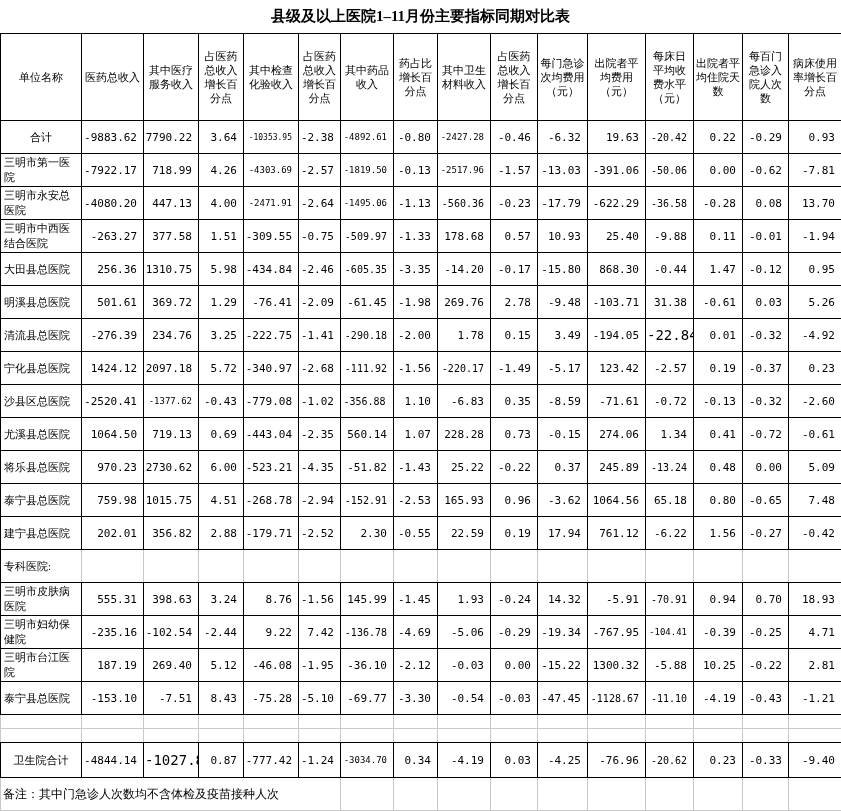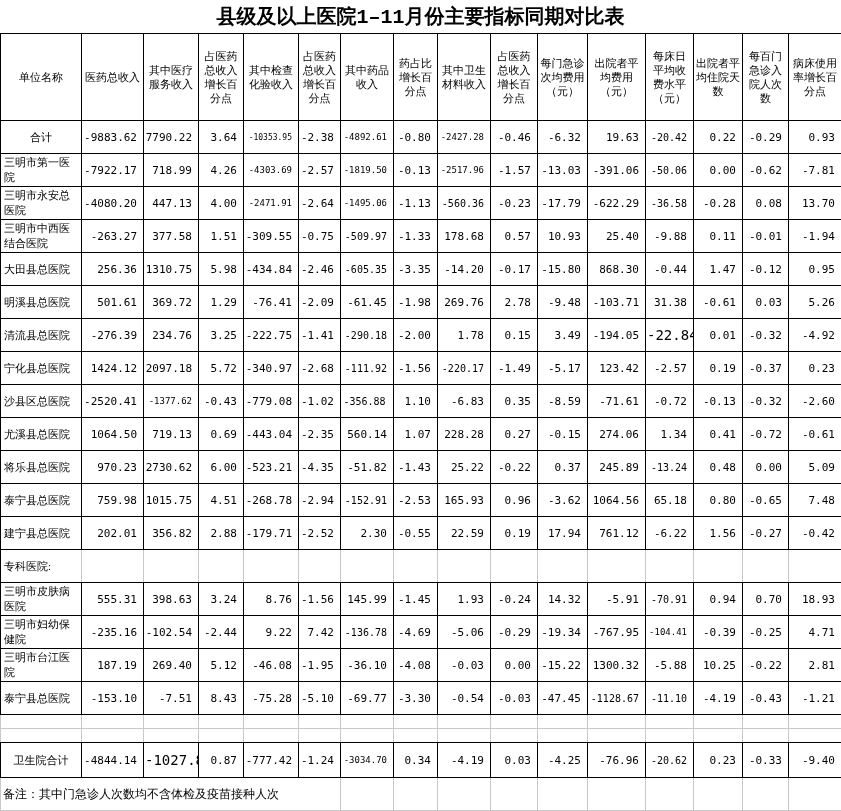"县级及以上医院1–11月份主要指标同期对比表" .title { font-family: Liberation Mono, monospace -> none; font-size: 20px -> 15px }
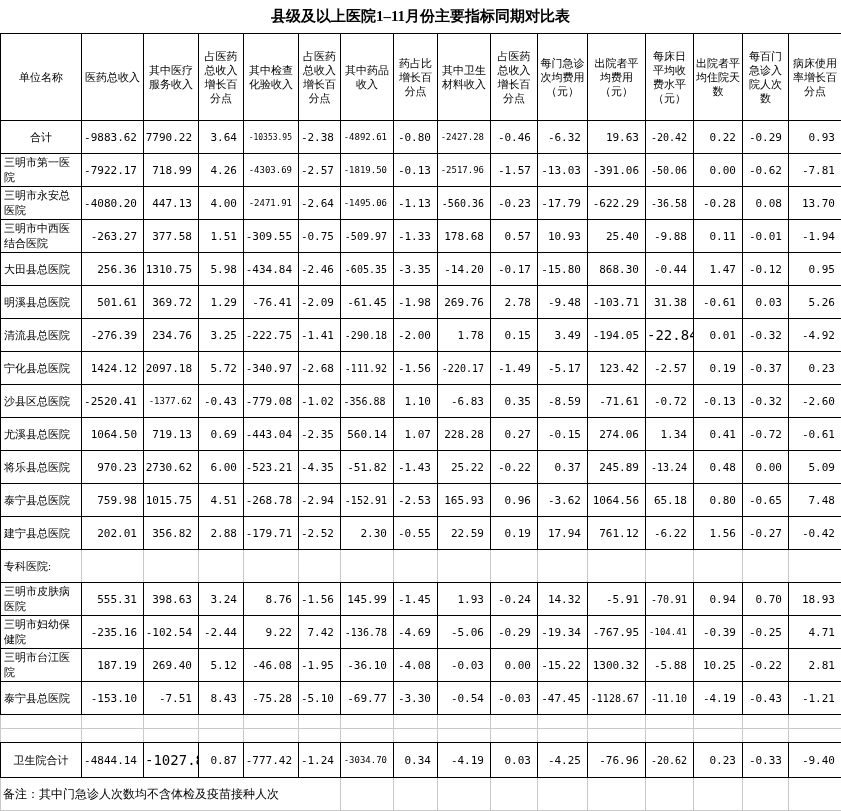"0.27" span.v { text: 0.27 -> 0.73 }
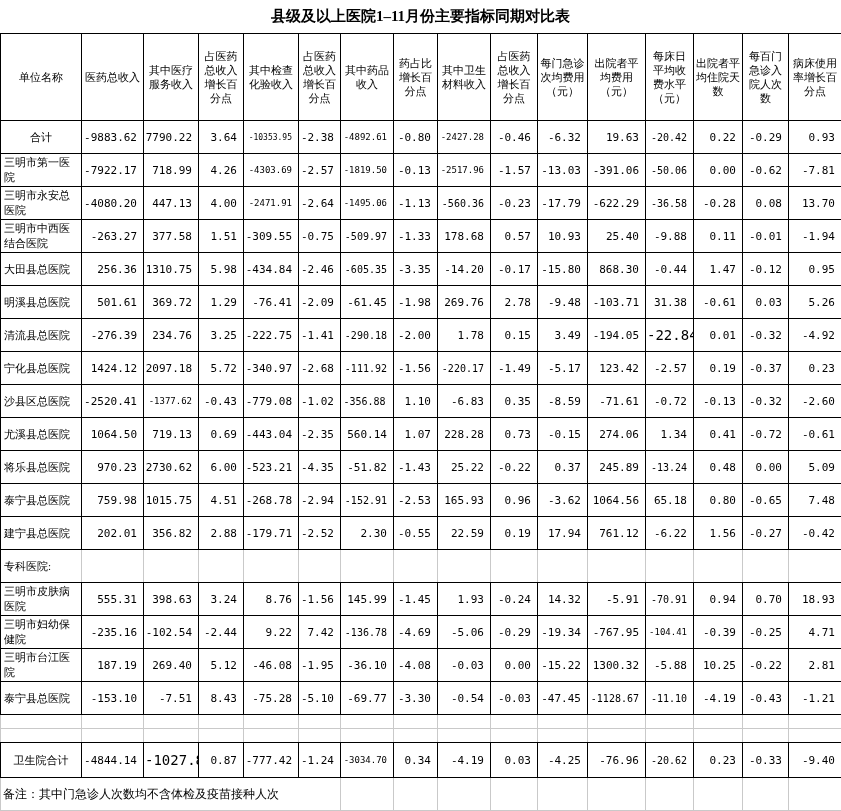"-4.08" span.v { text: -4.08 -> -2.12 }
